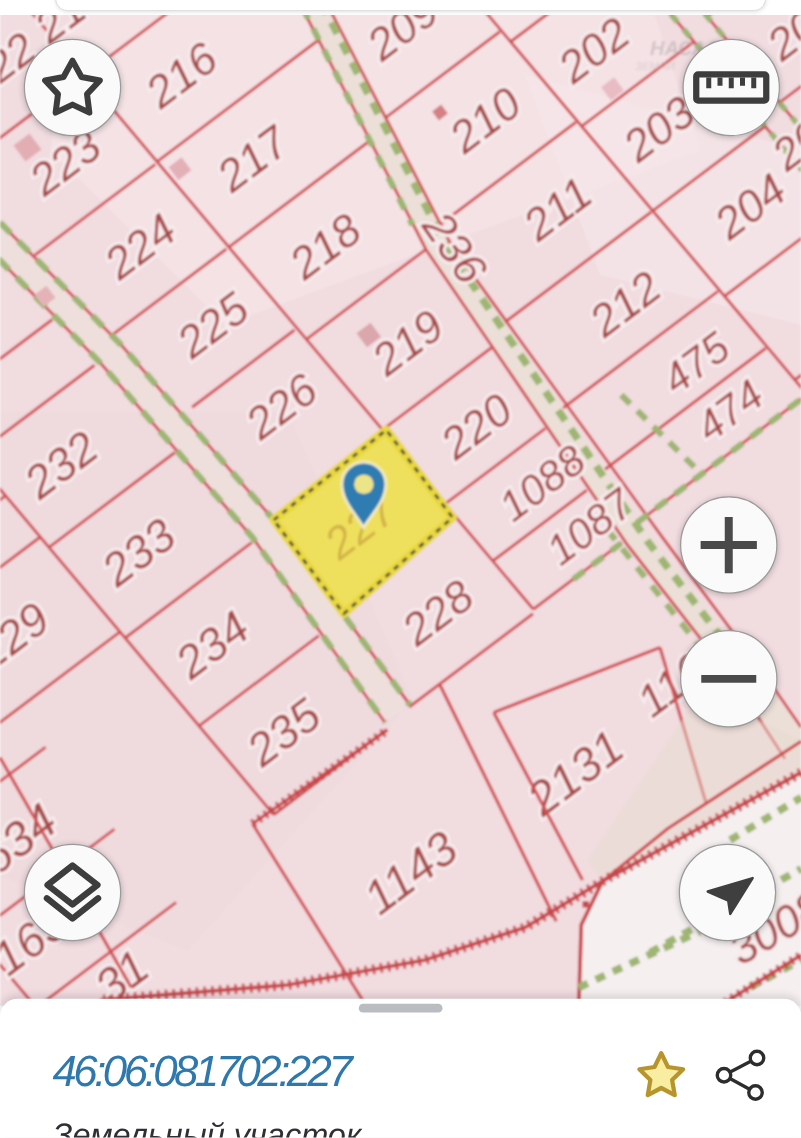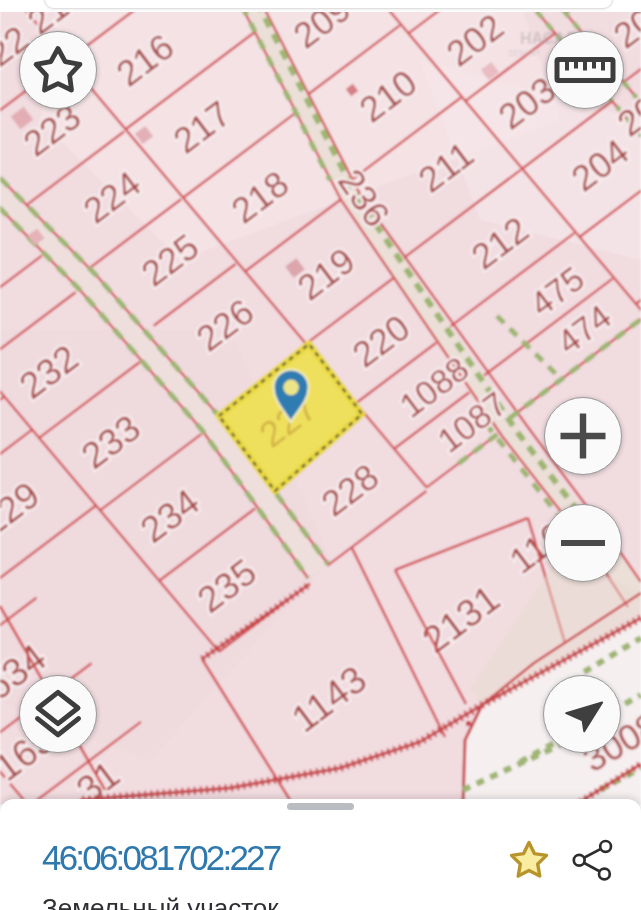"46:06:081702:227" #stage { font-style: none -> italic }
